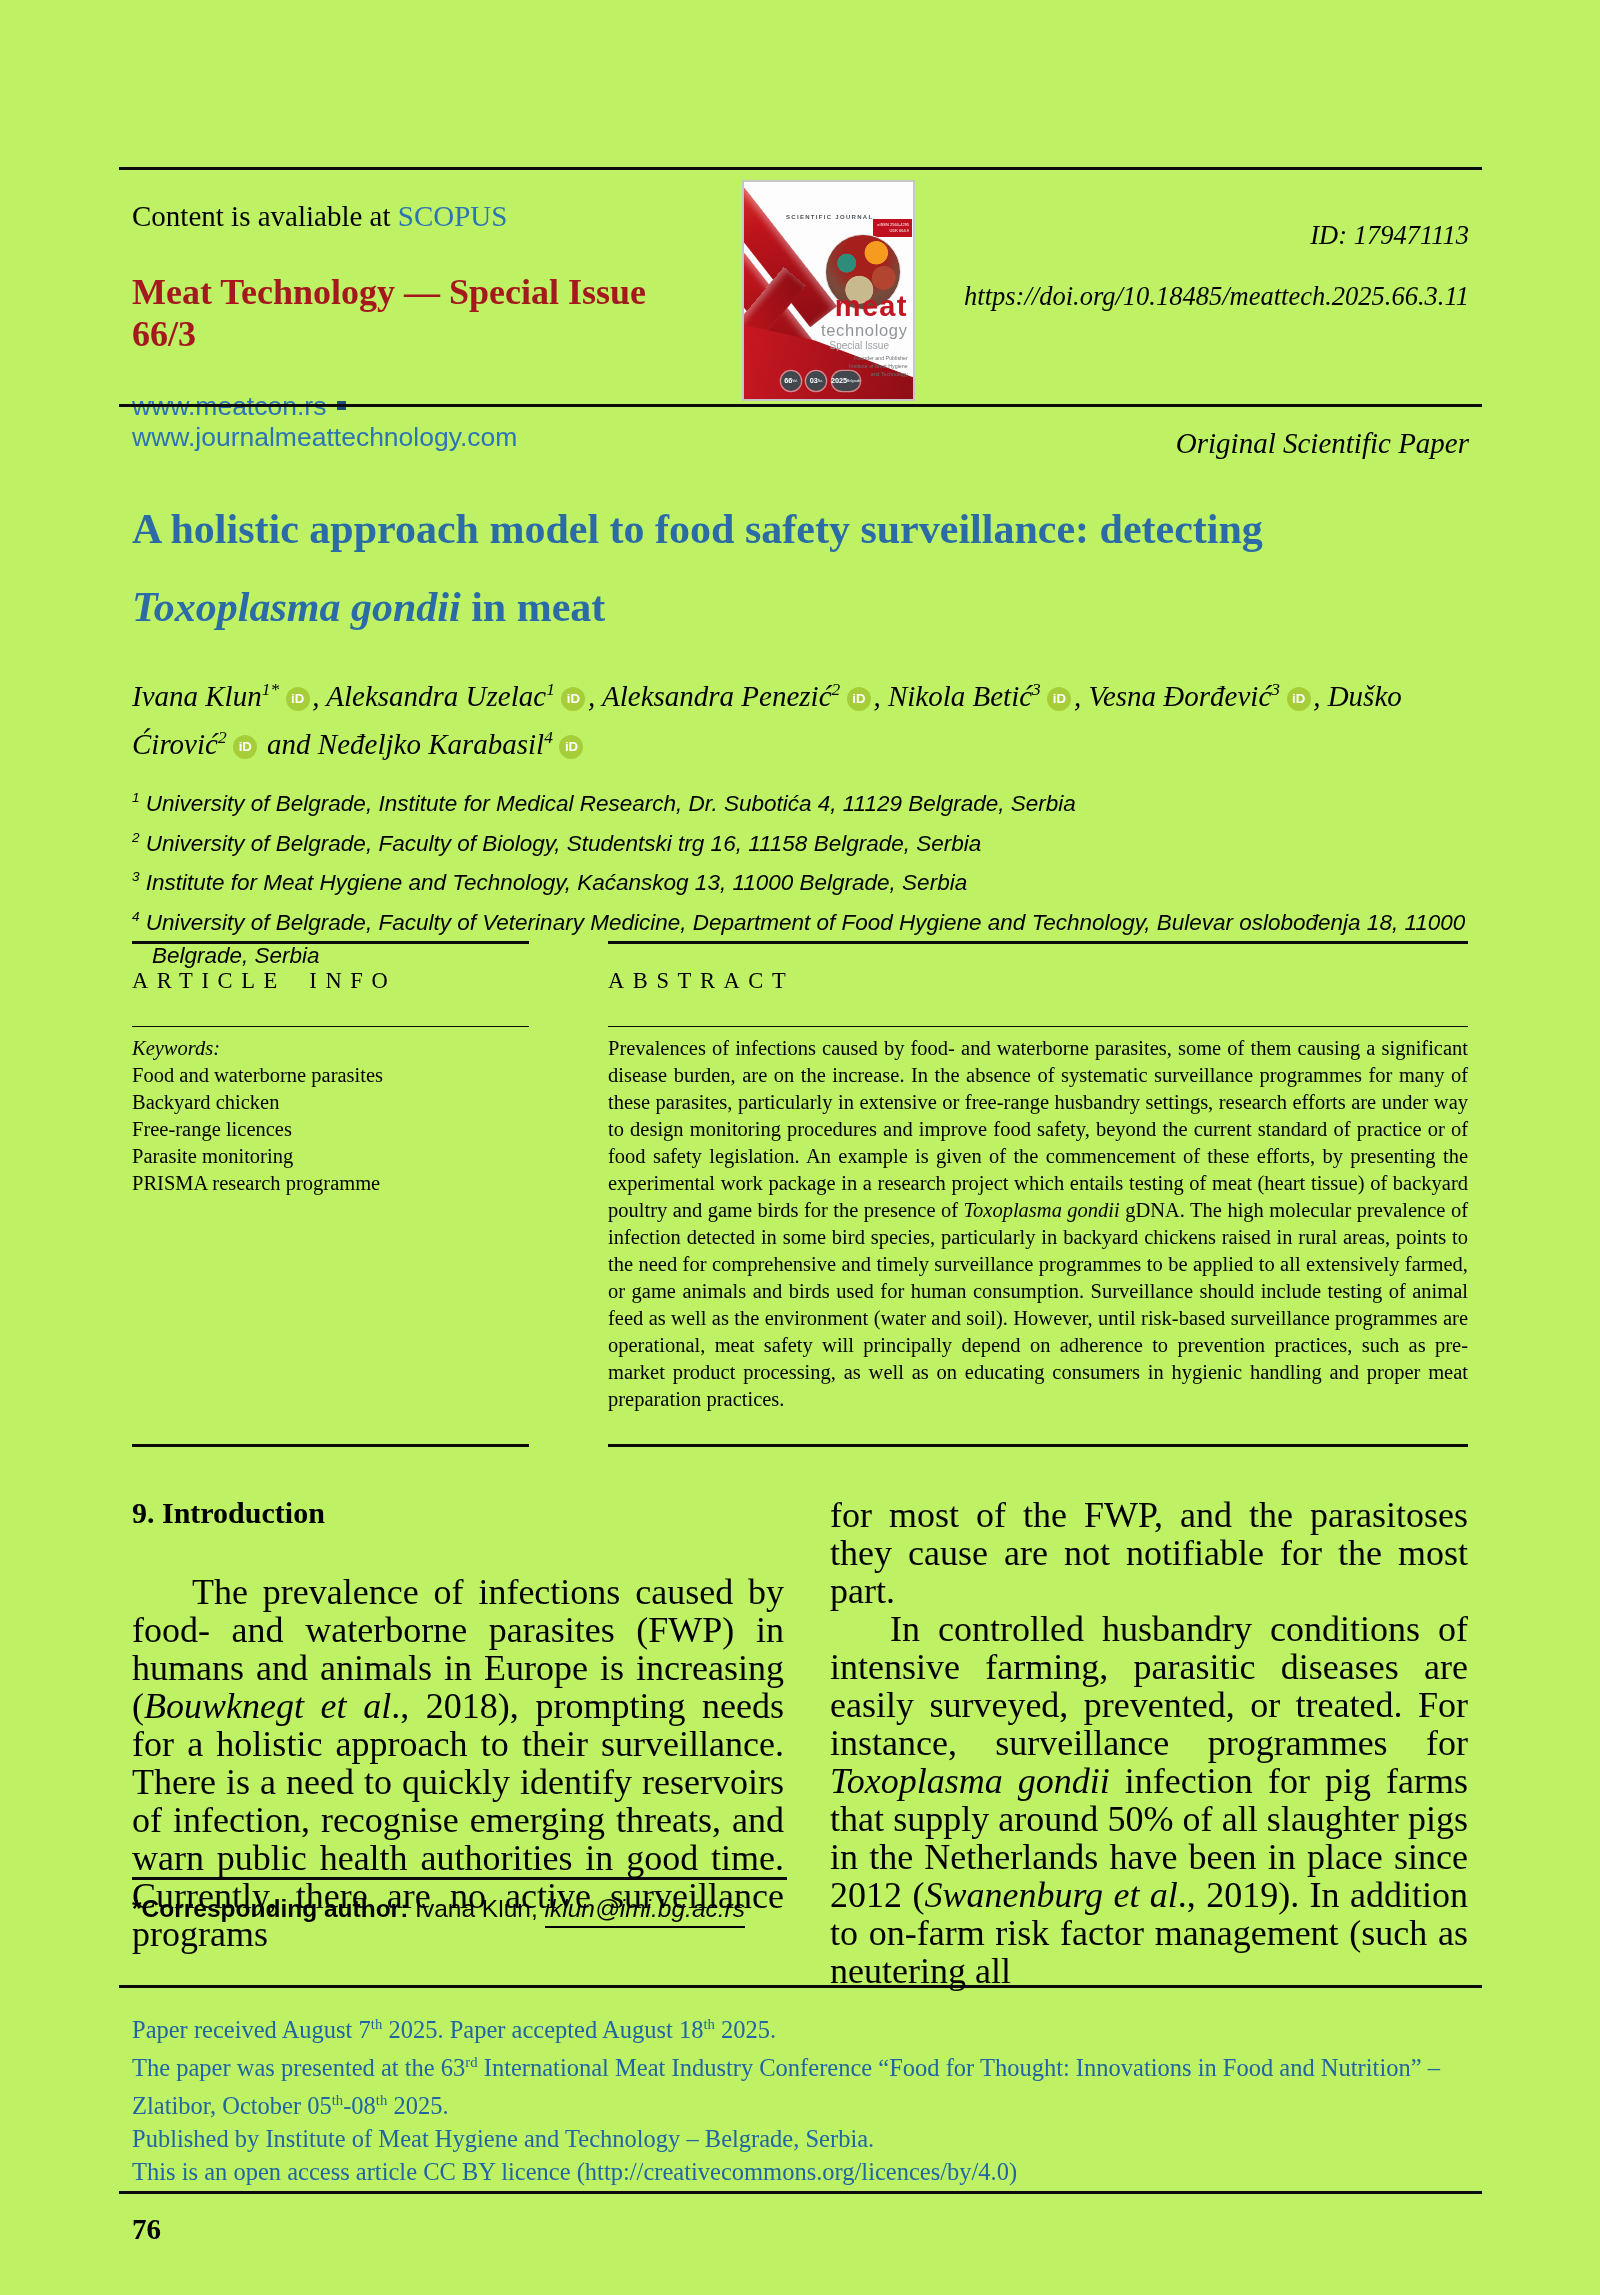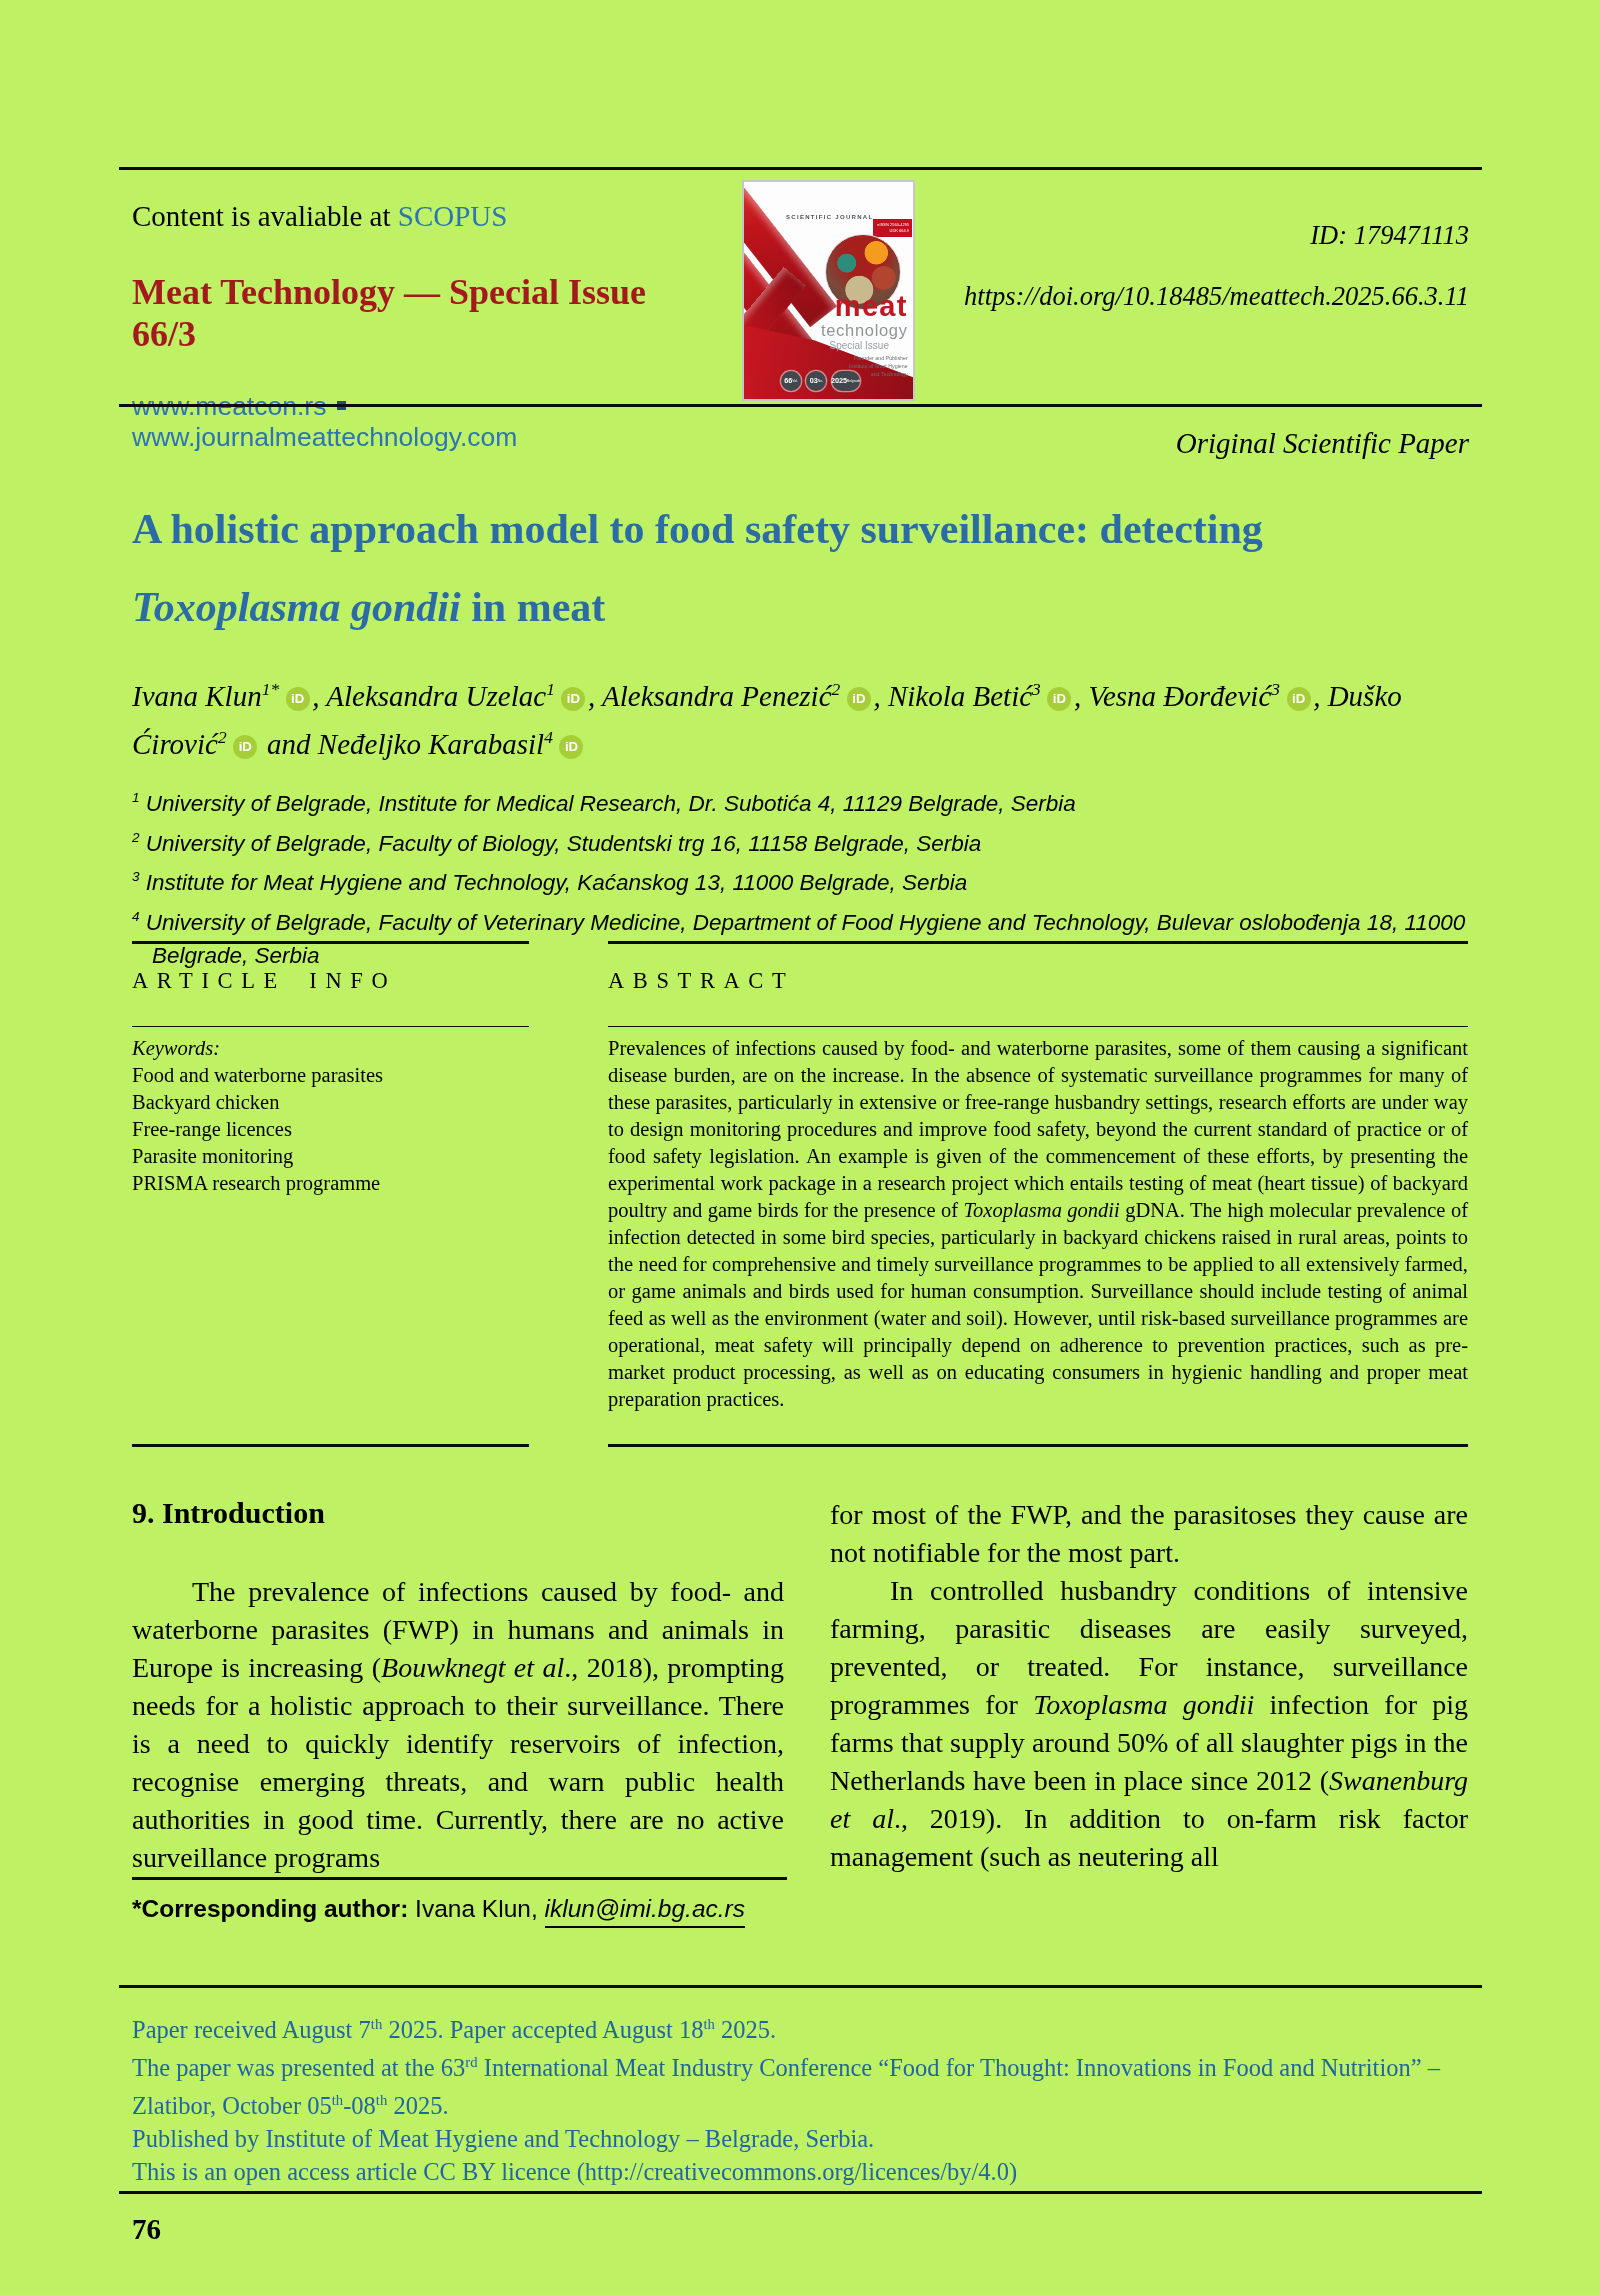"for most of the FWP," .col { font-size: 28px -> 36px }
